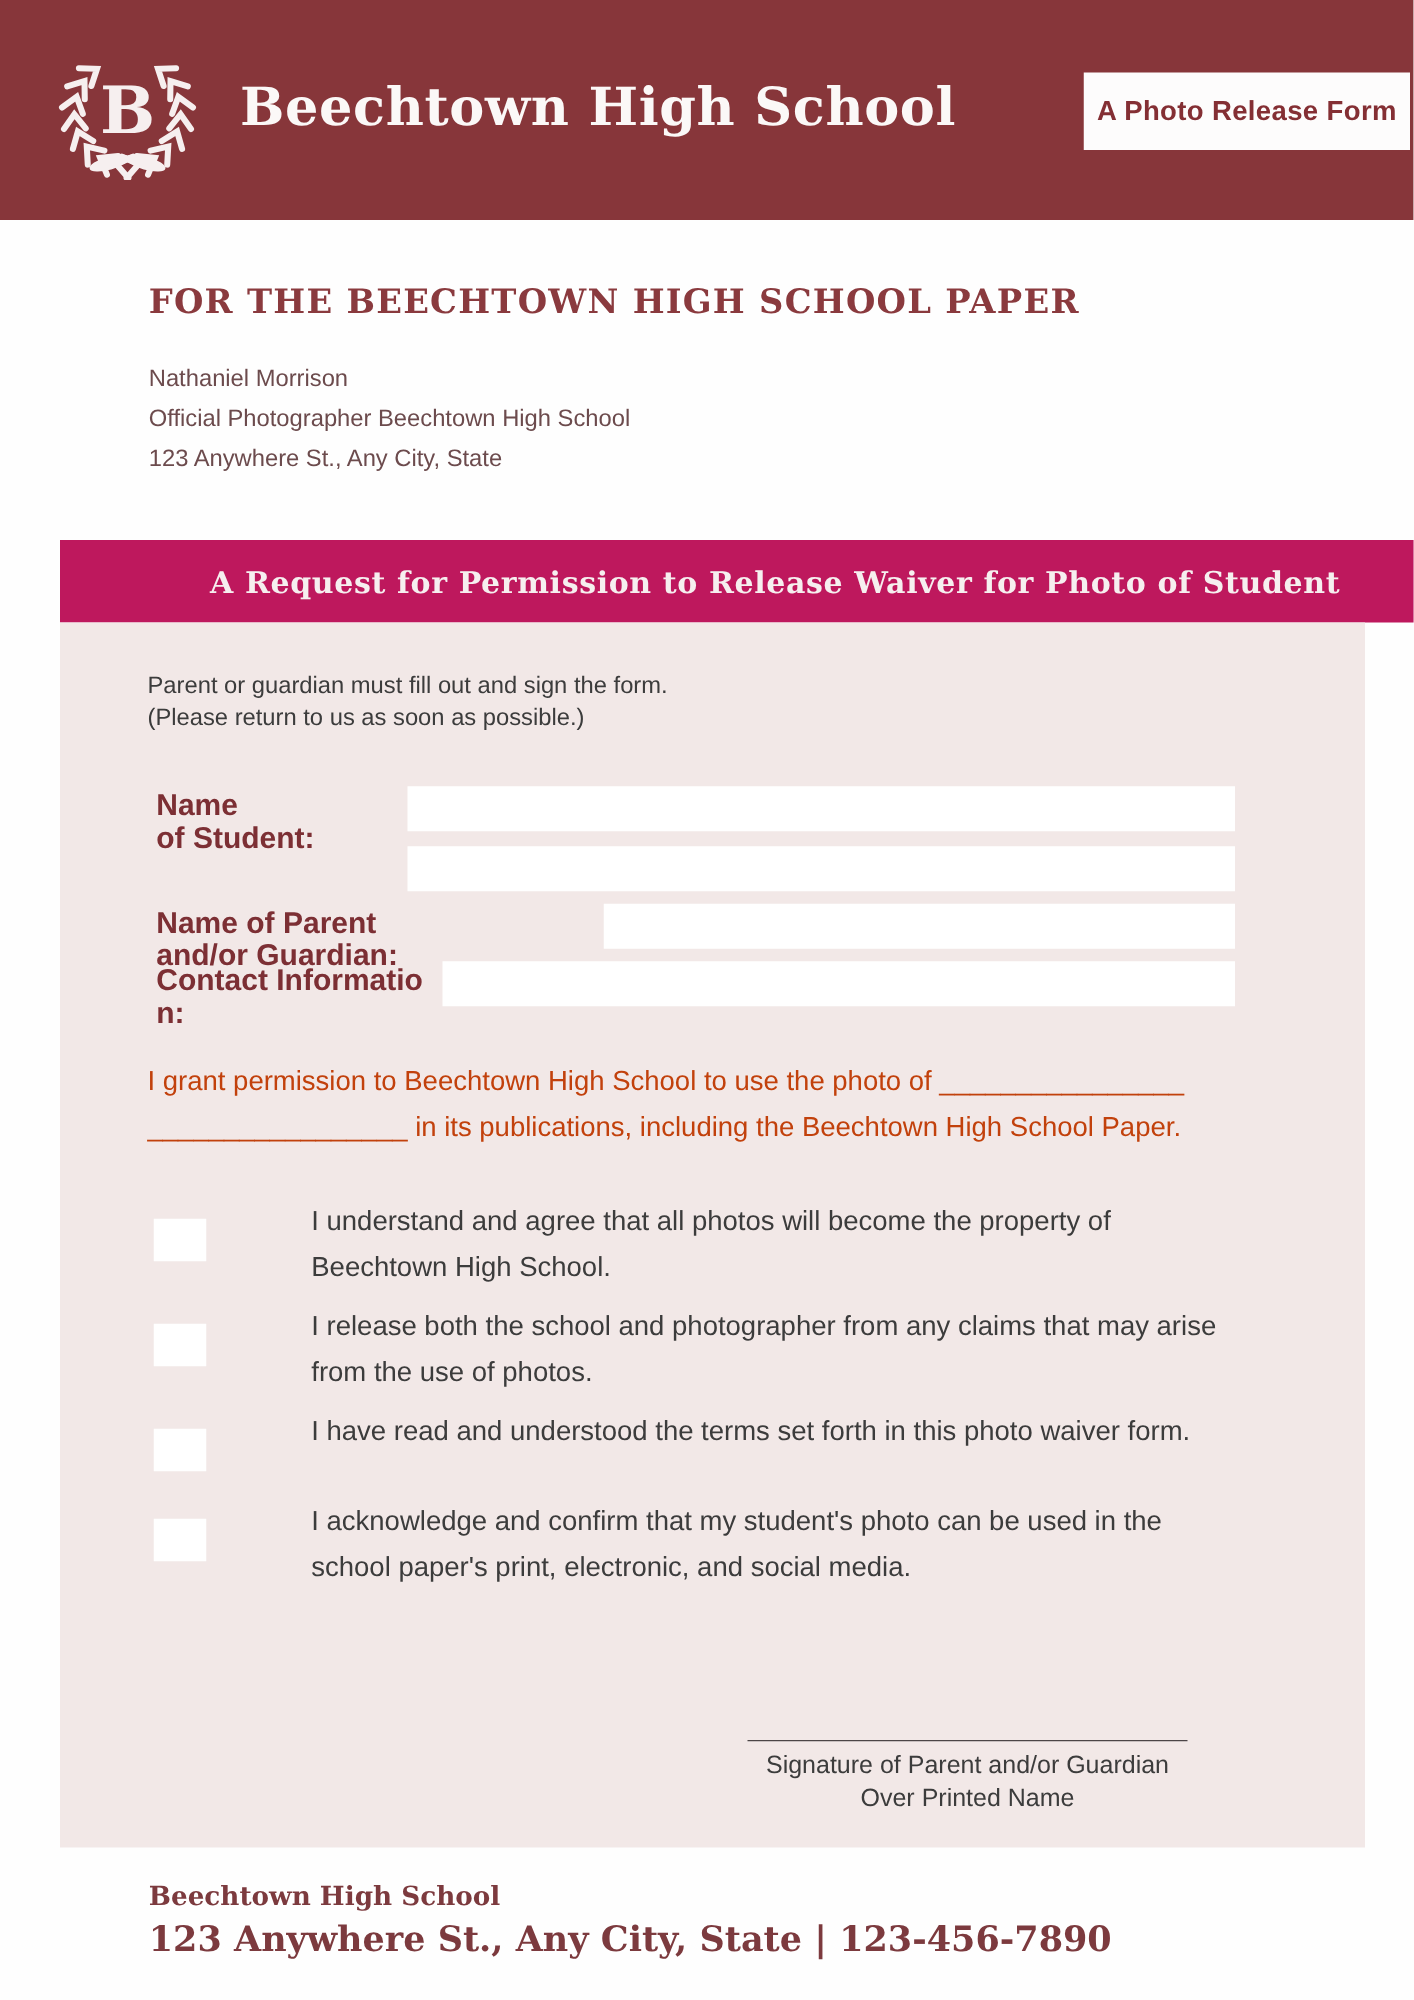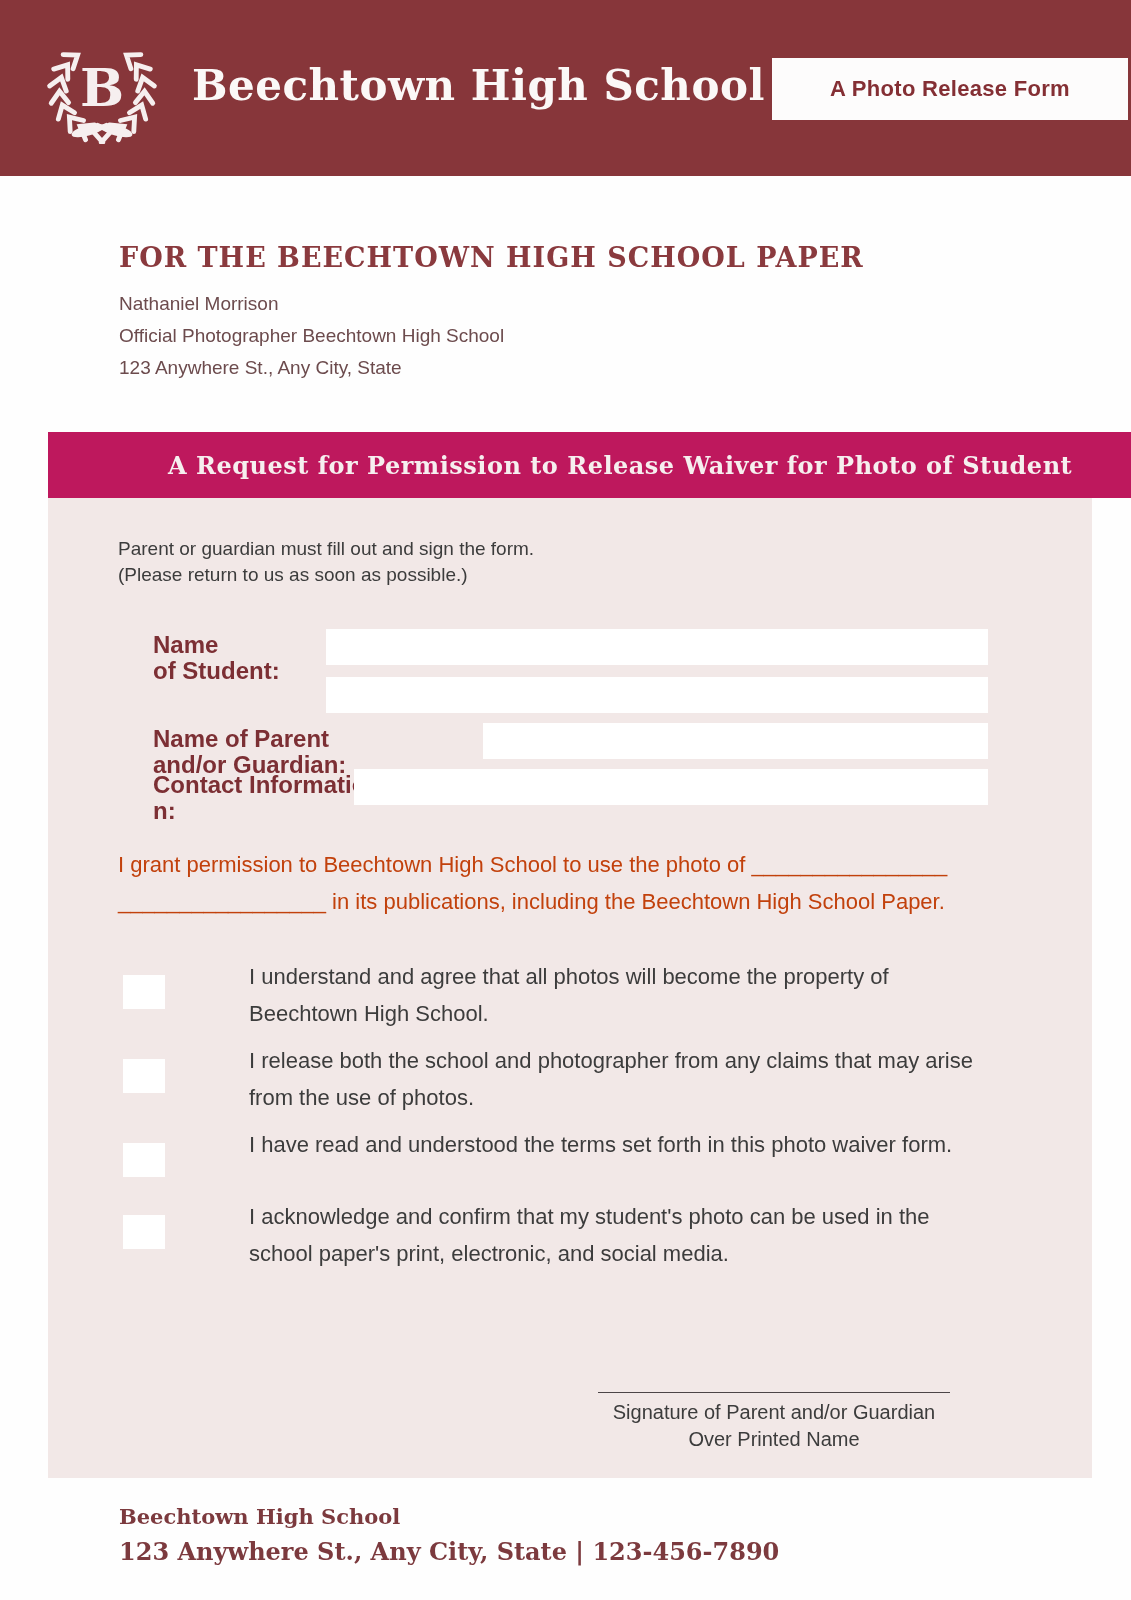"A Photo Release Form" .badge { width: 356px -> 261px }
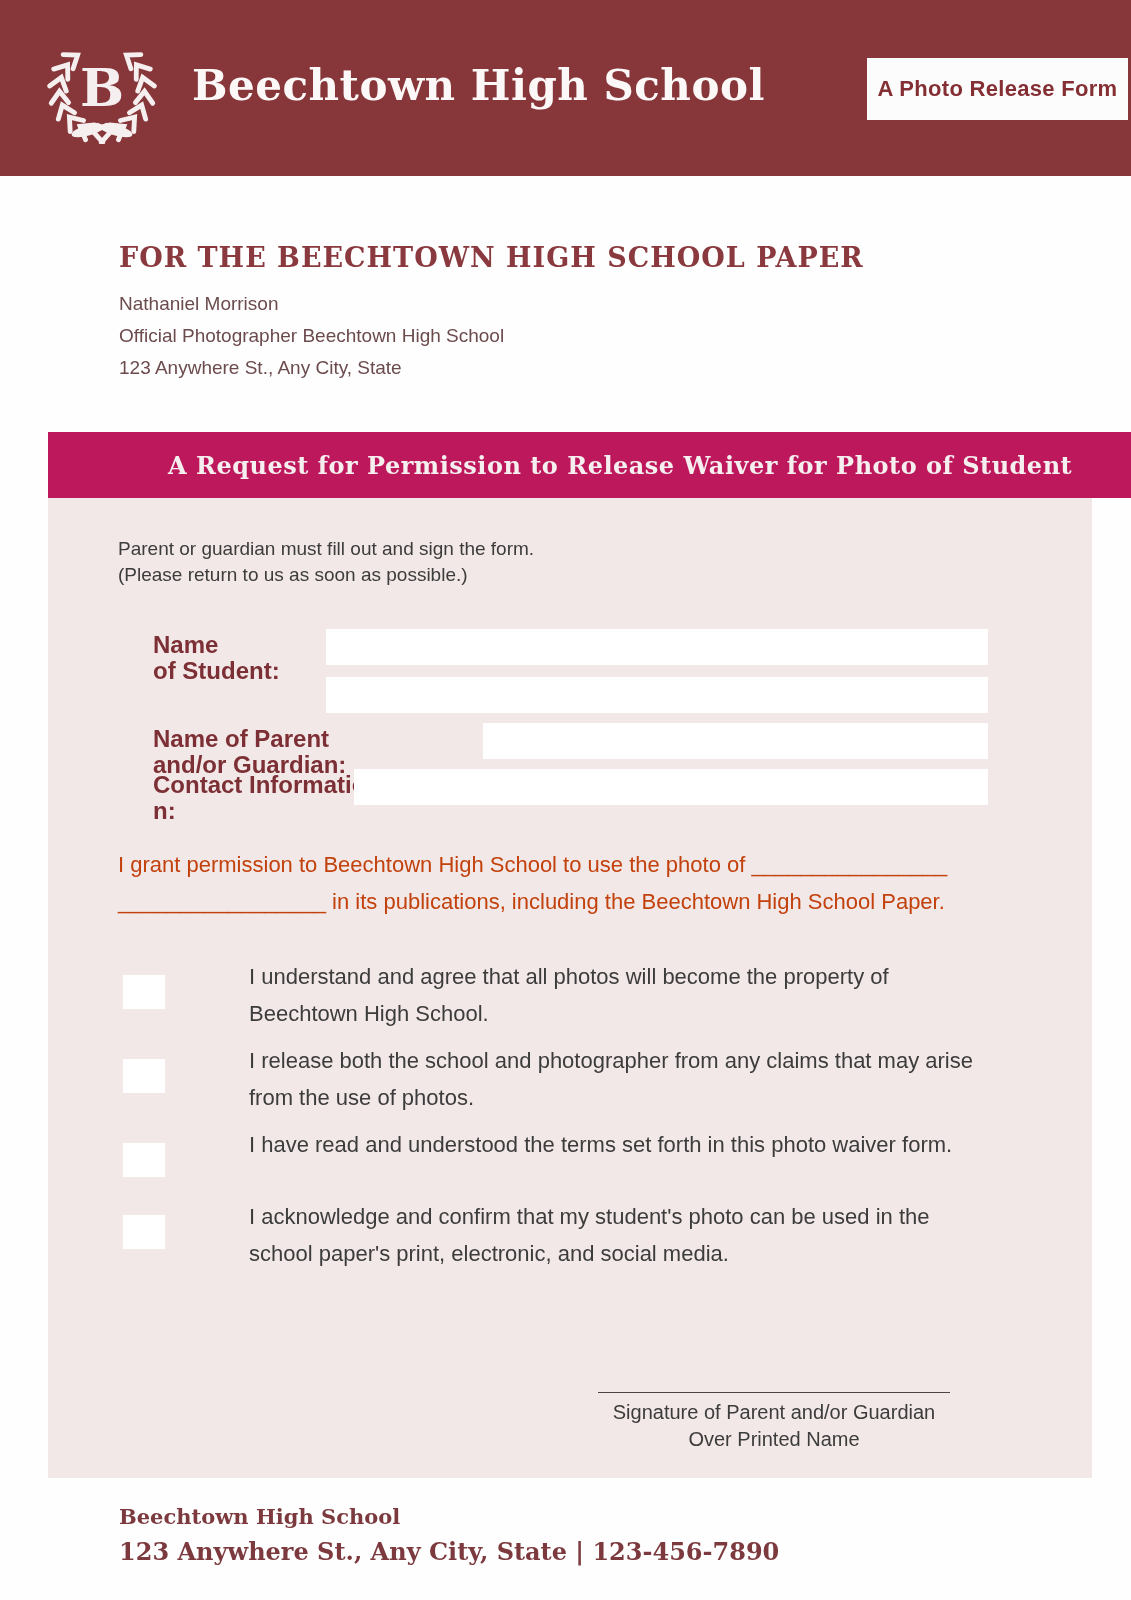"FOR THE BEECHTOWN HIGH SCHOOL" .intro-heading { margin-top: 16px -> none }
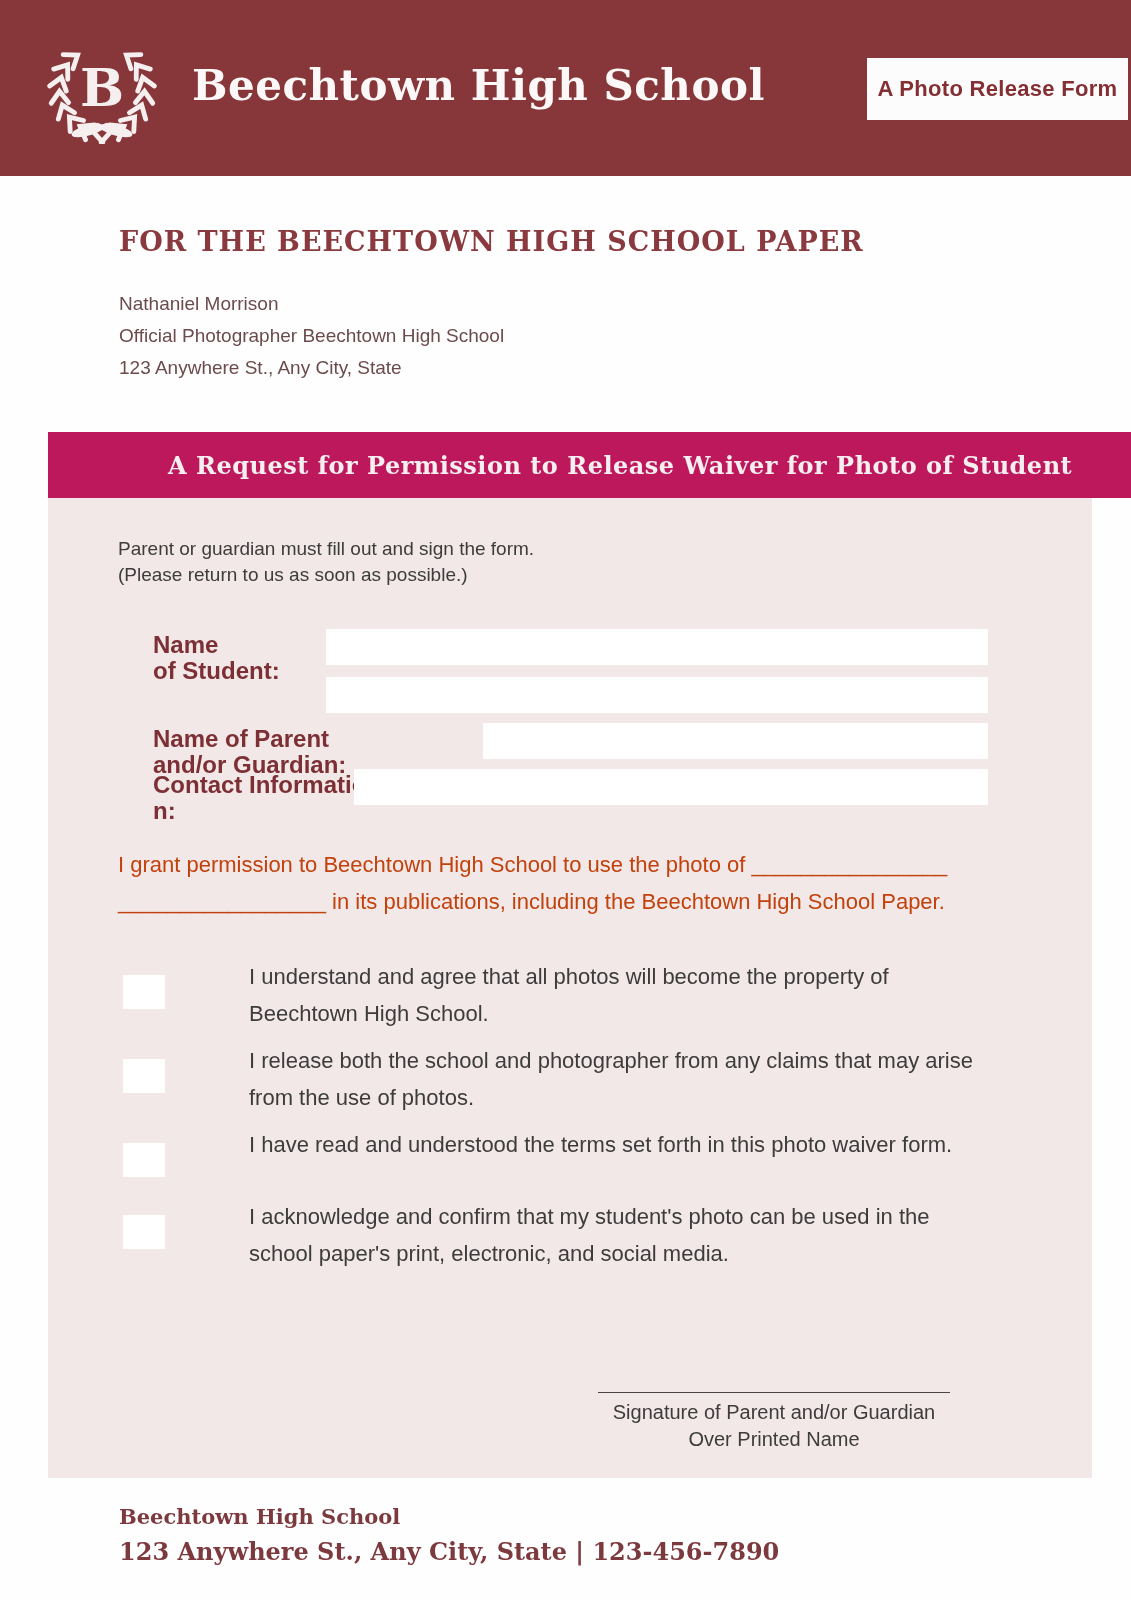"Name" .field-label span { margin-left: 28px -> none }
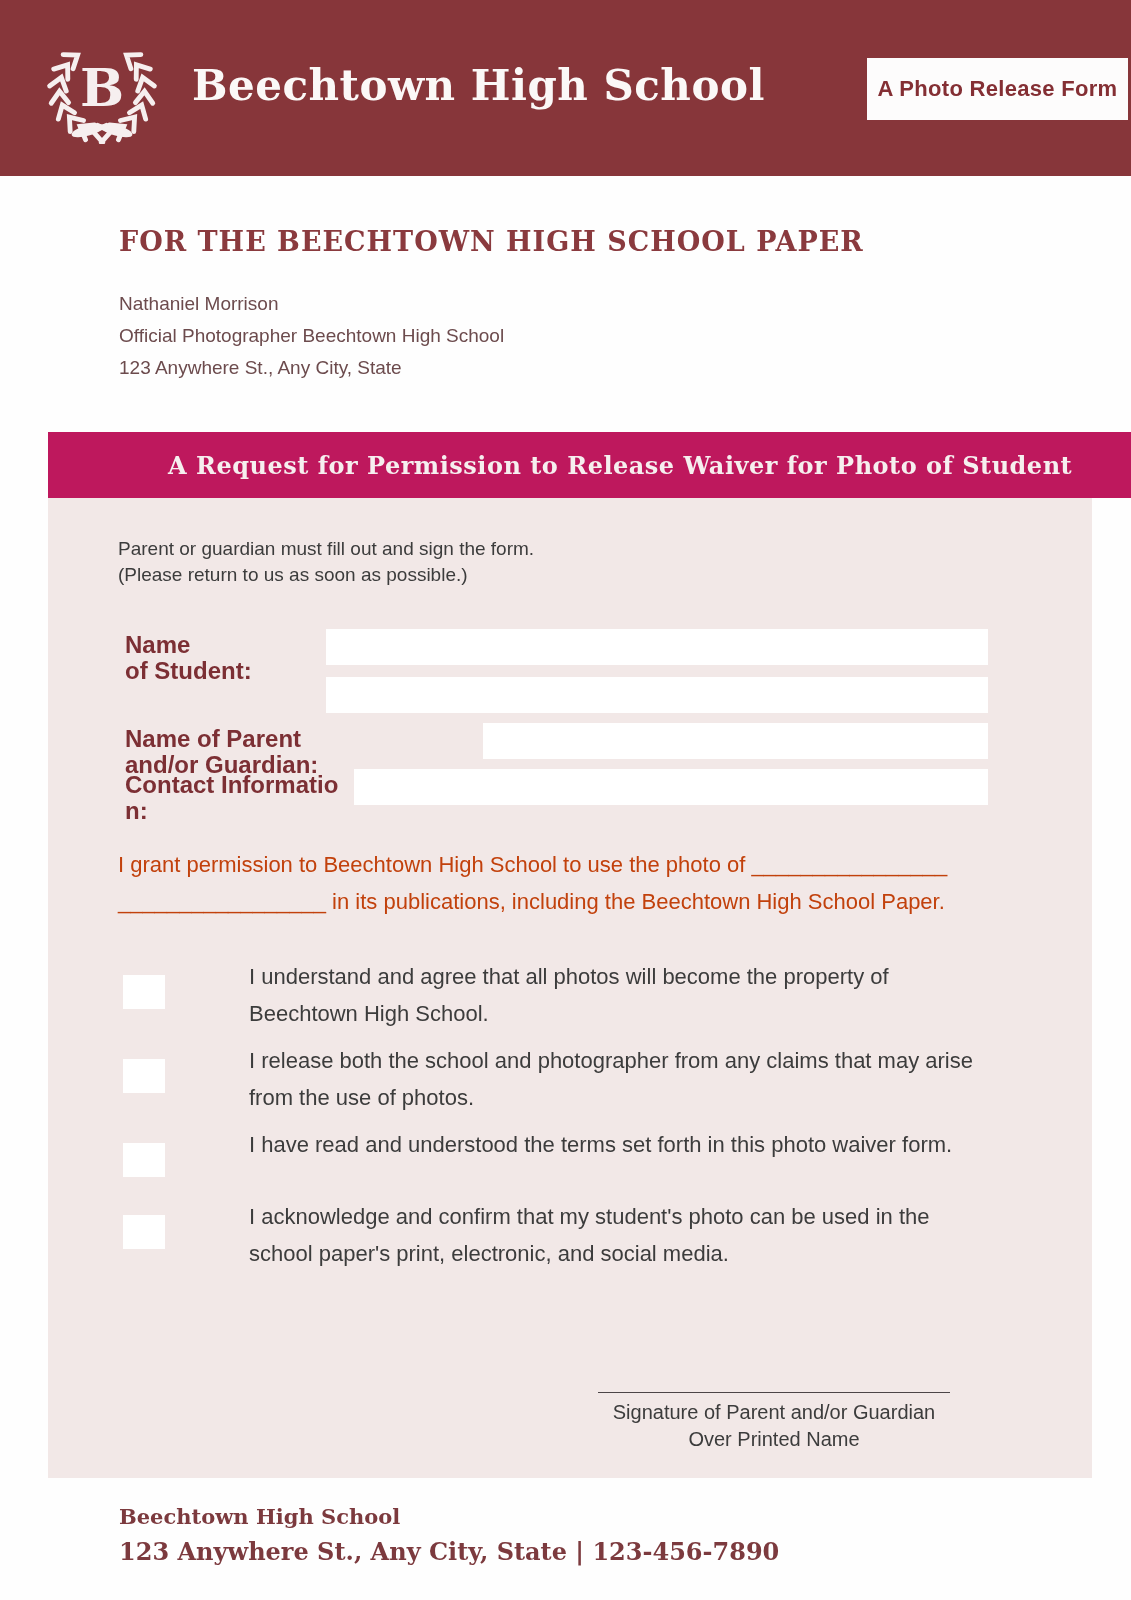"123 Anywhere St., Any City, State |" .footer-address { font-size: 24px -> 28px }
